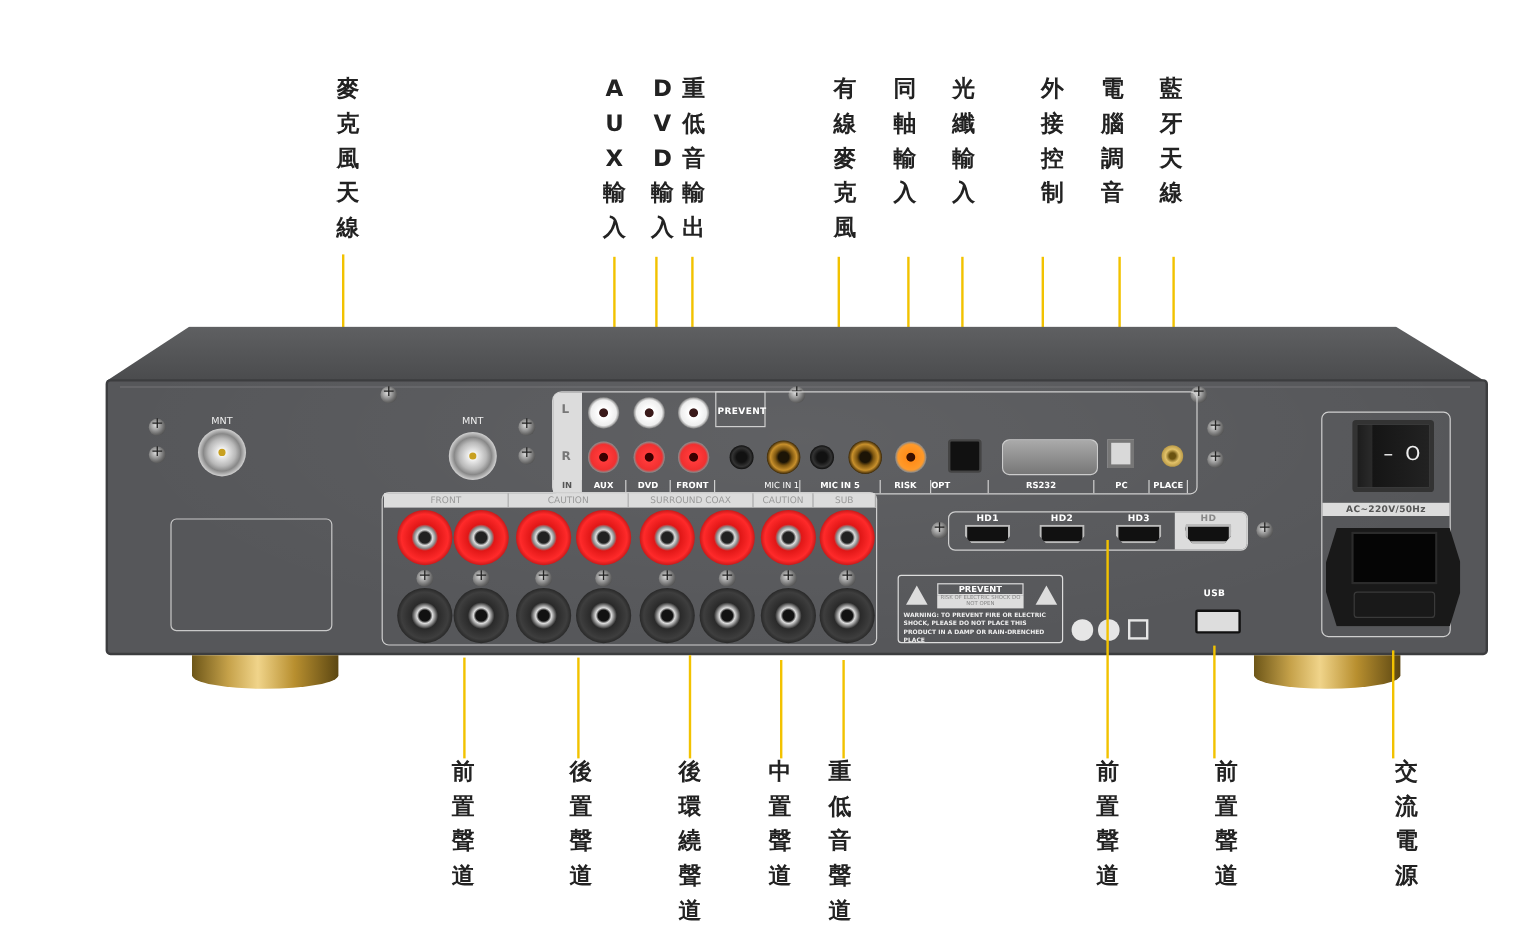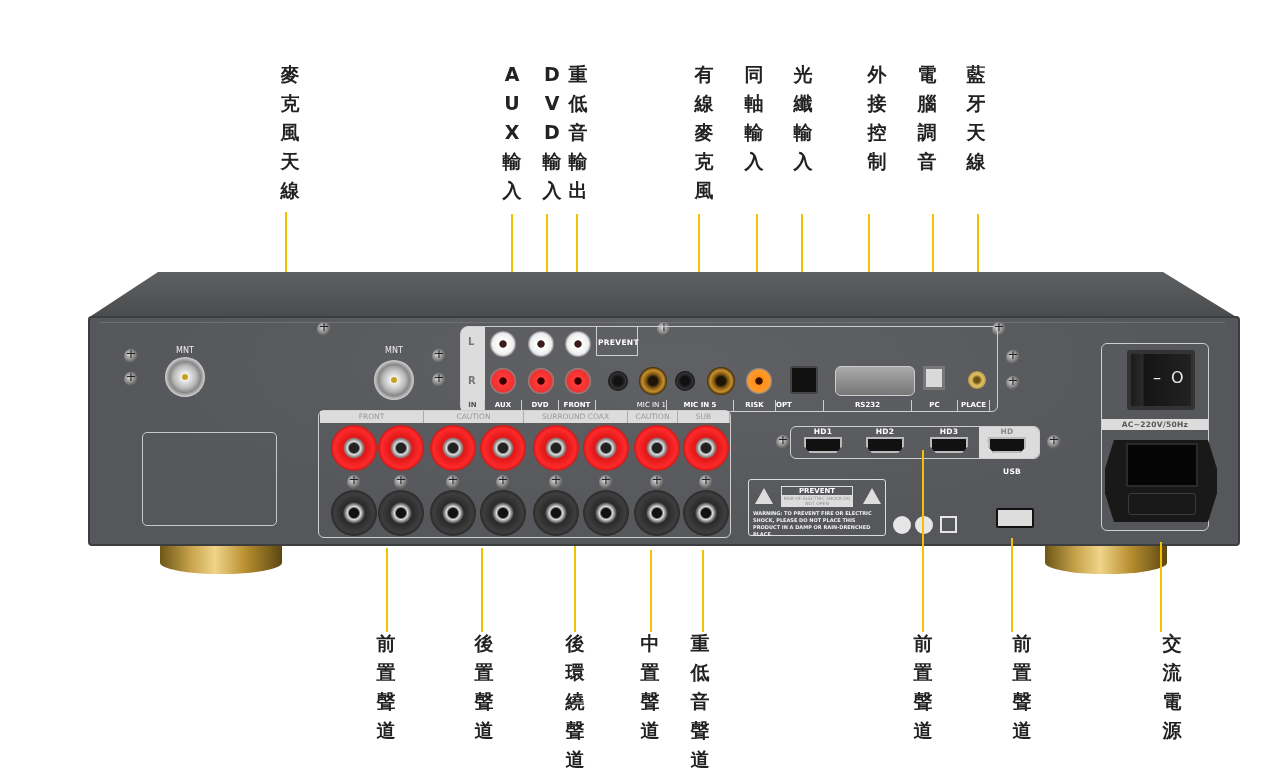"USB" span.small-lbl { top: 467px -> 490px }
